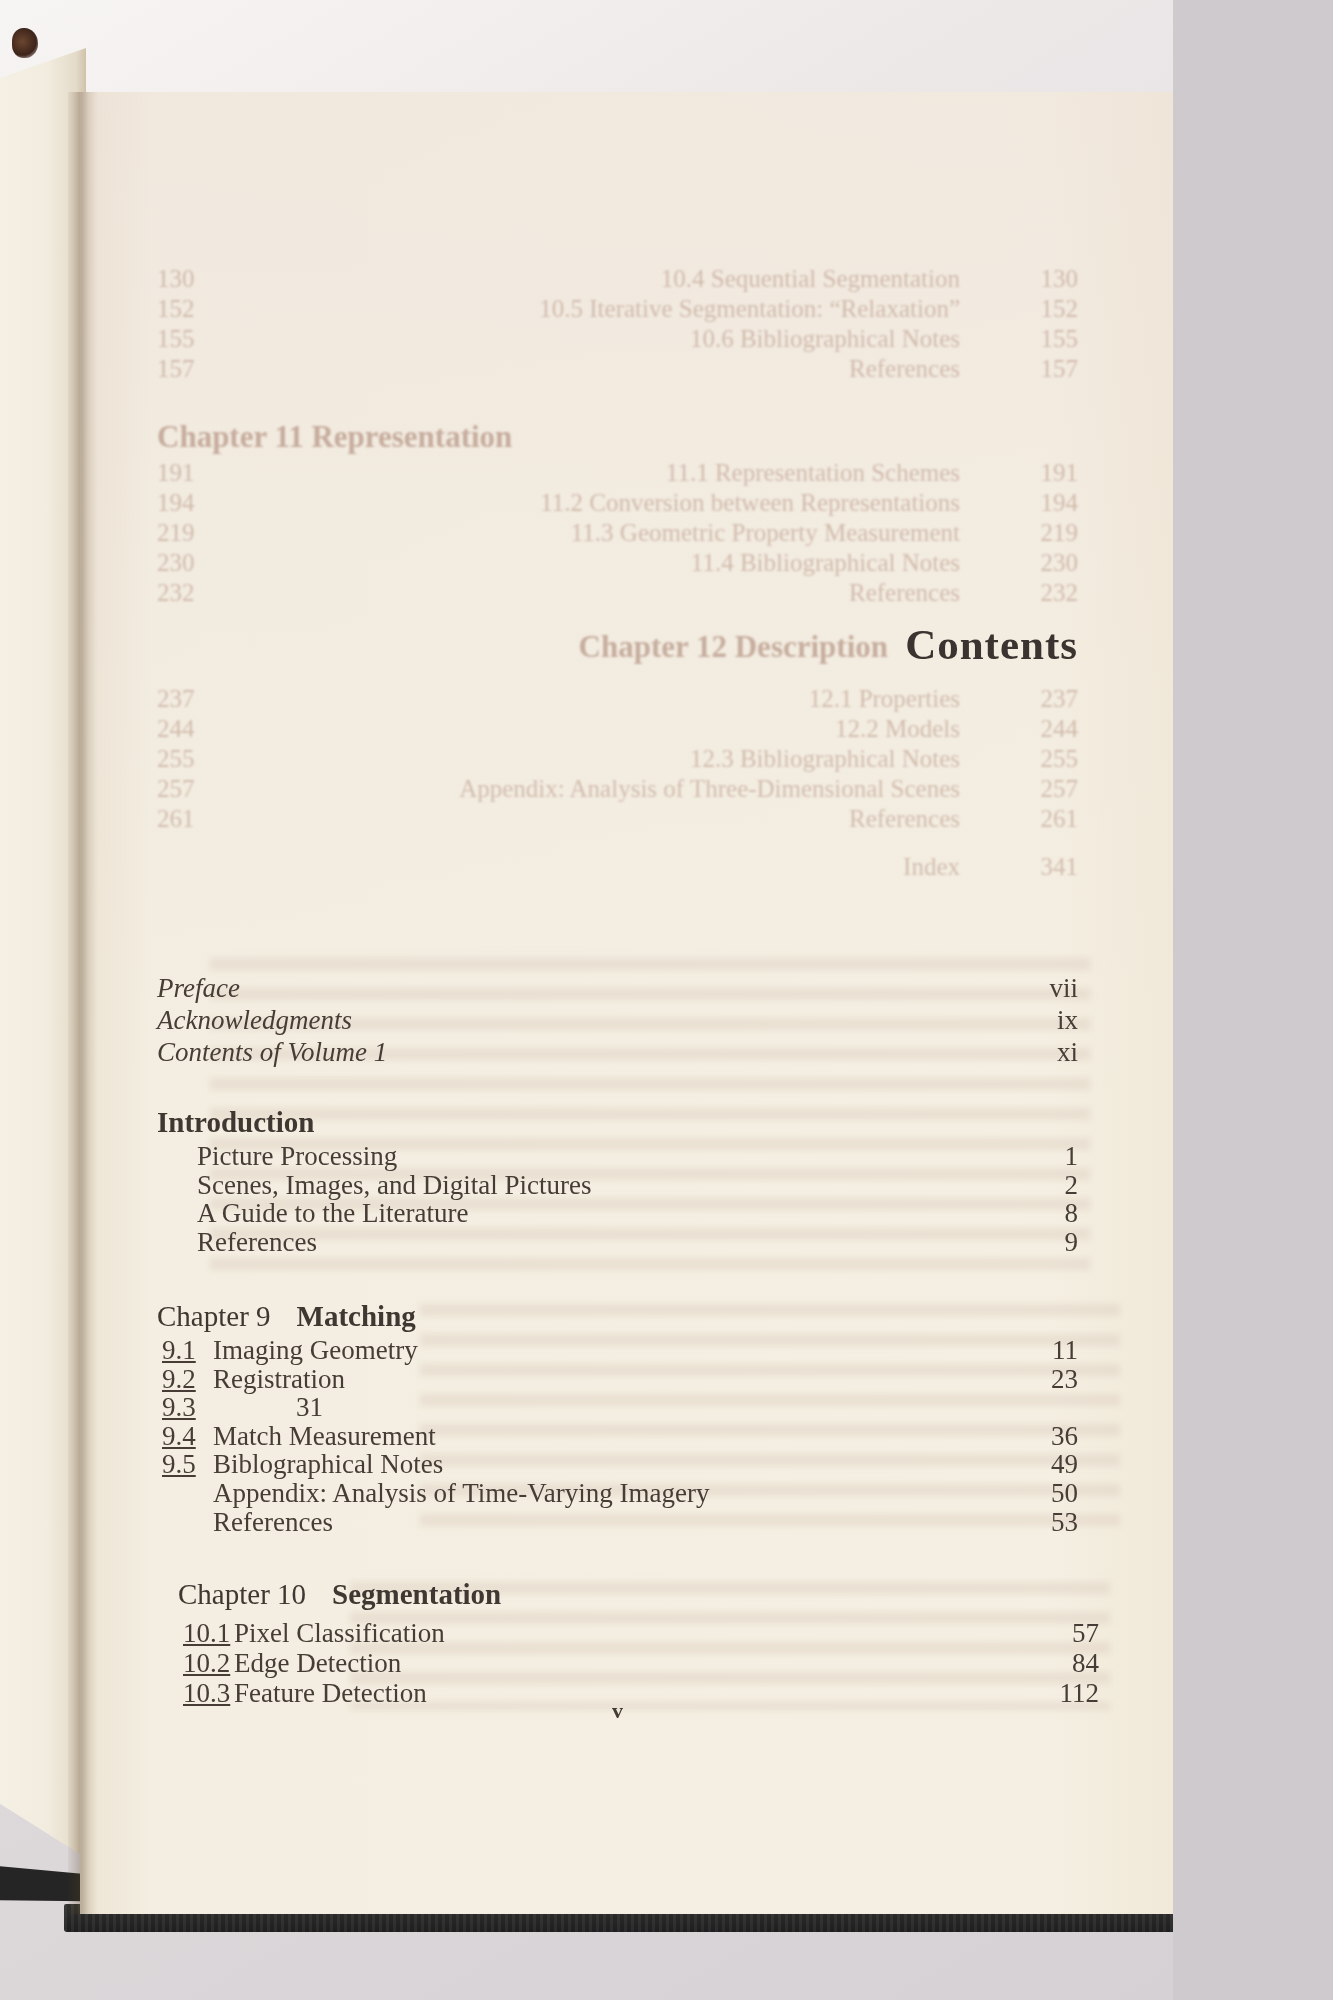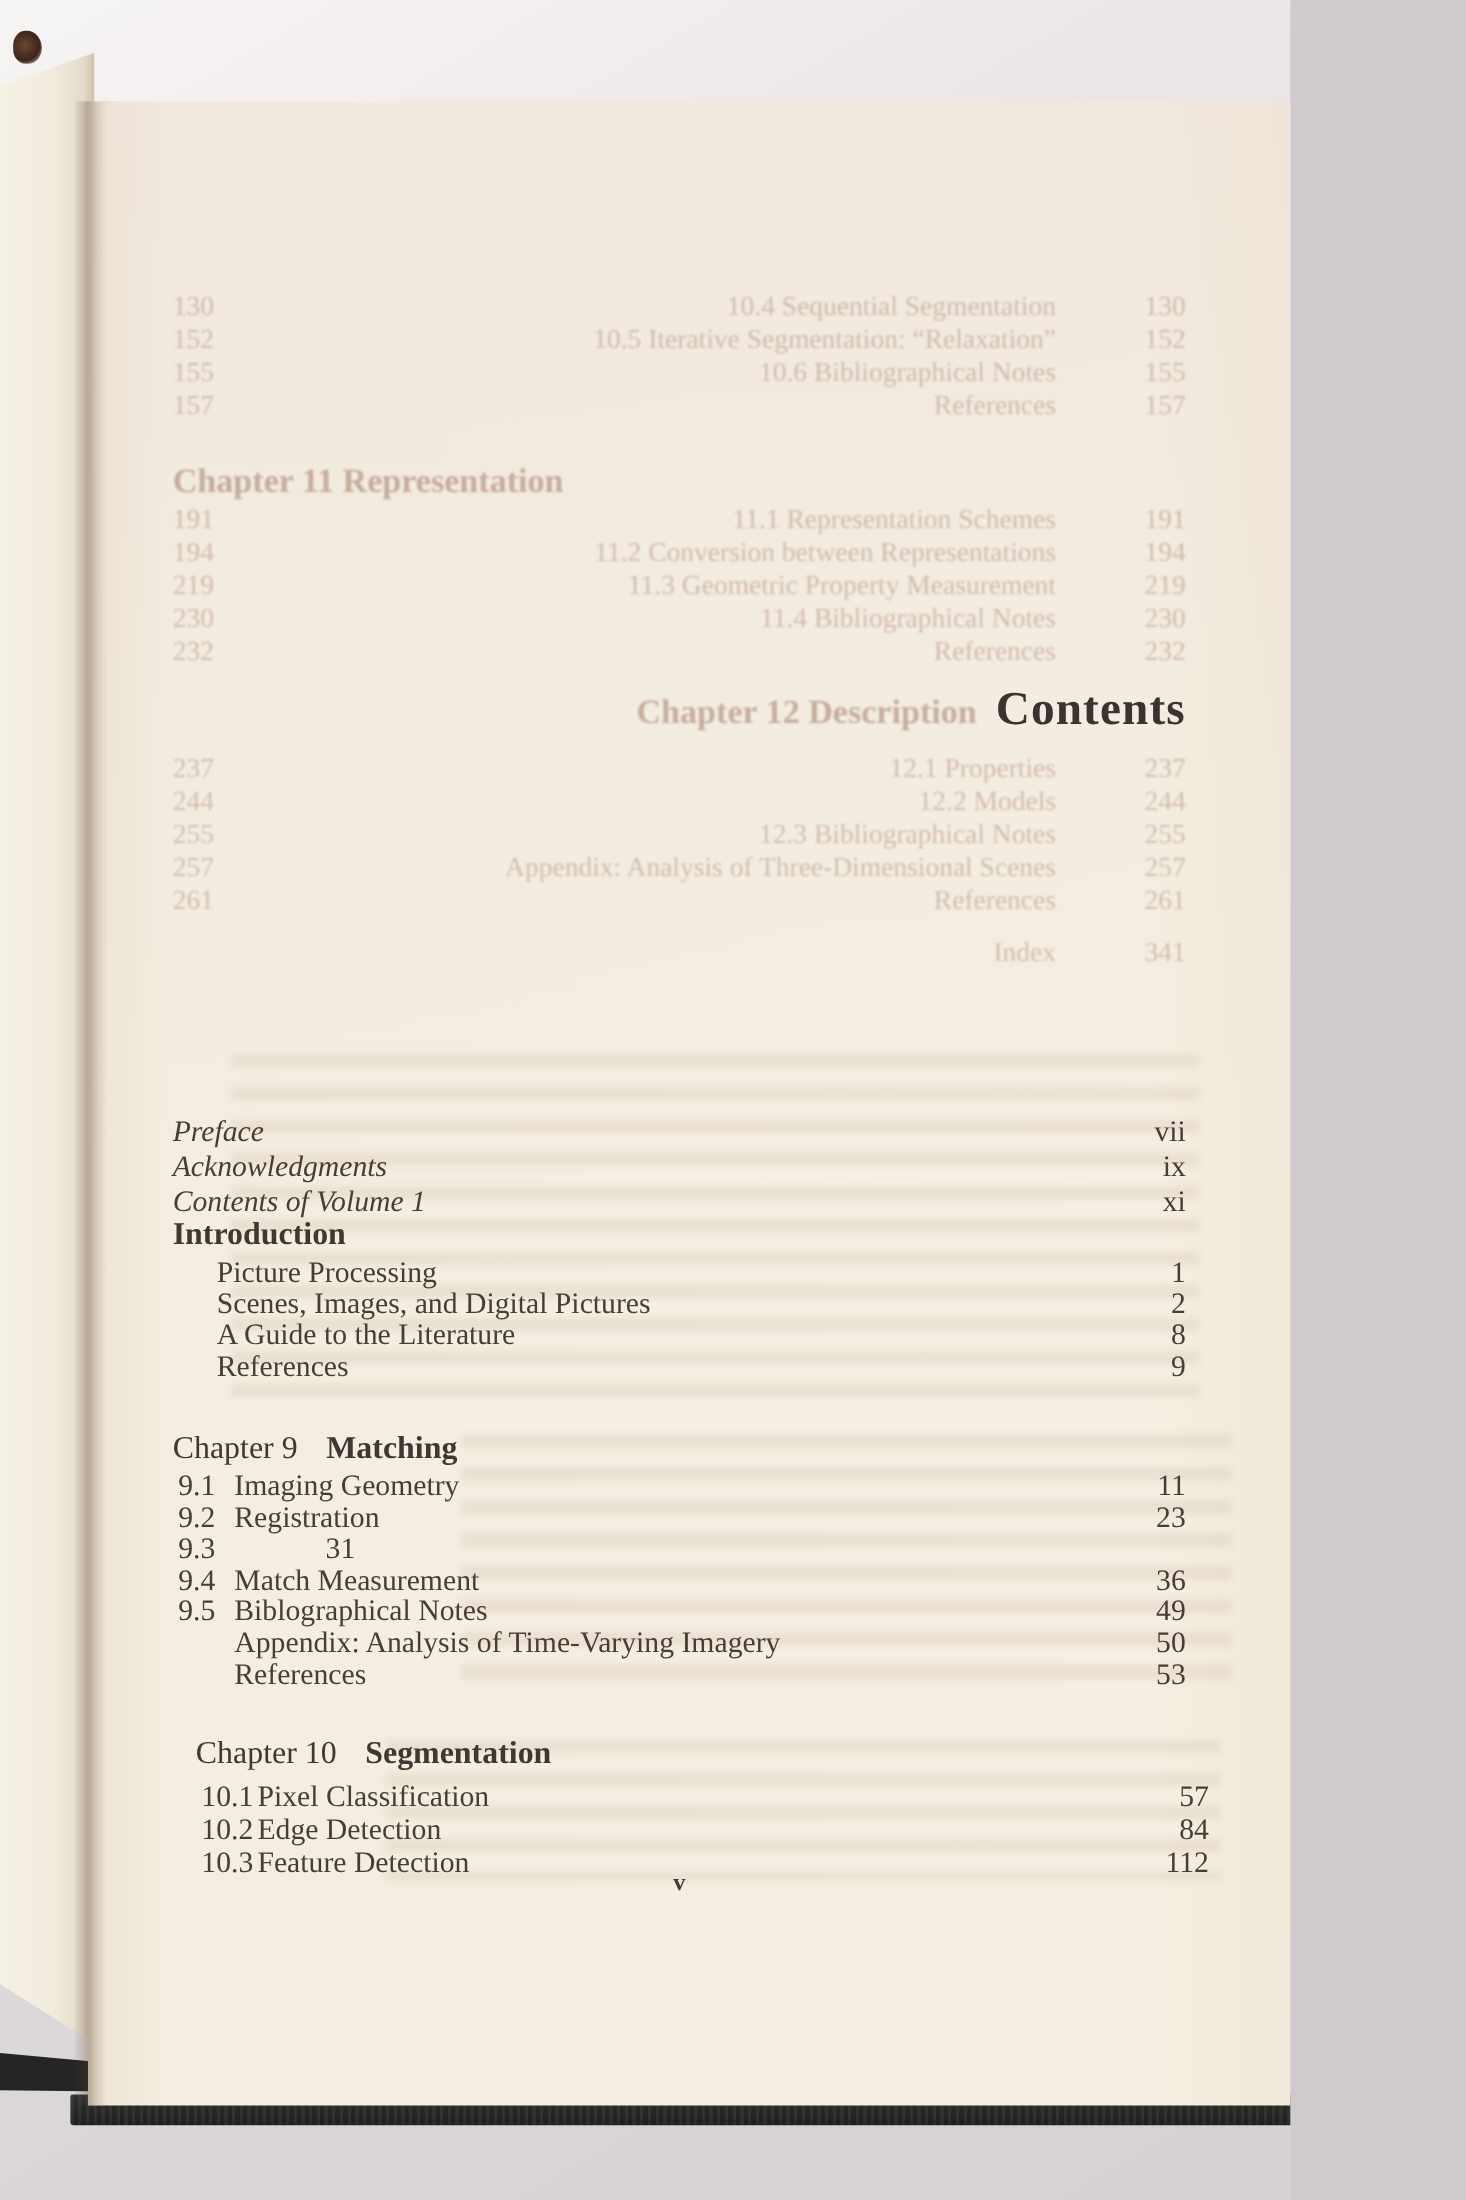"Preface" .front-matter { top: 920px -> 880px }
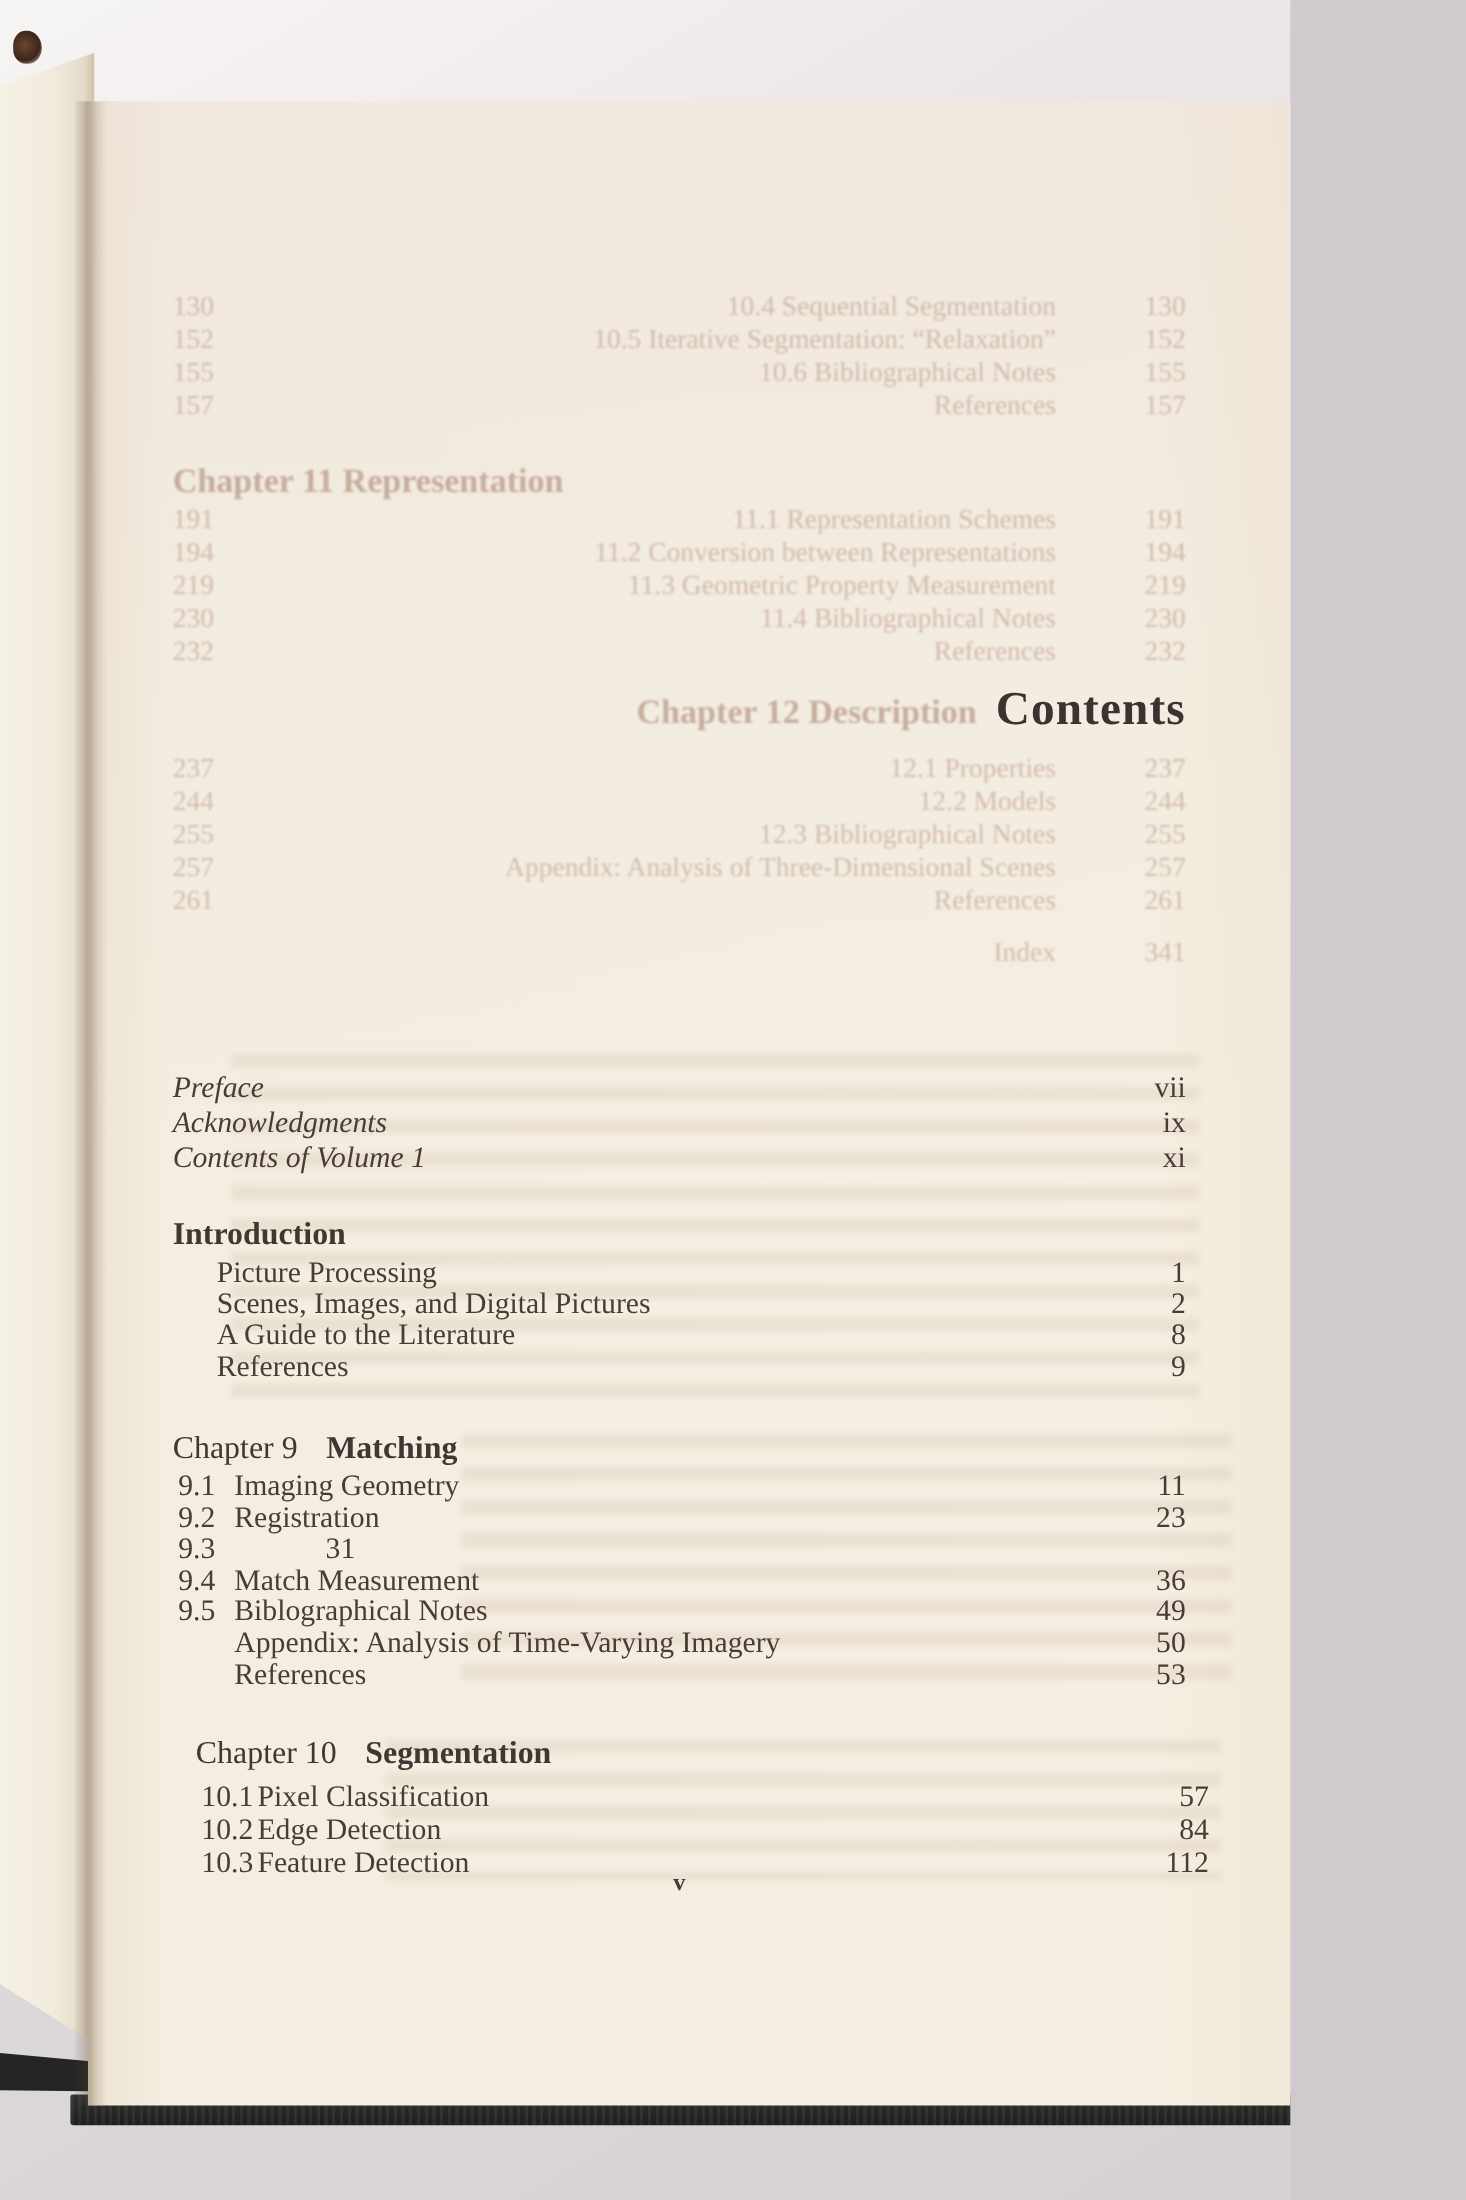"9.1" .section .num { text-decoration: none -> underline }
